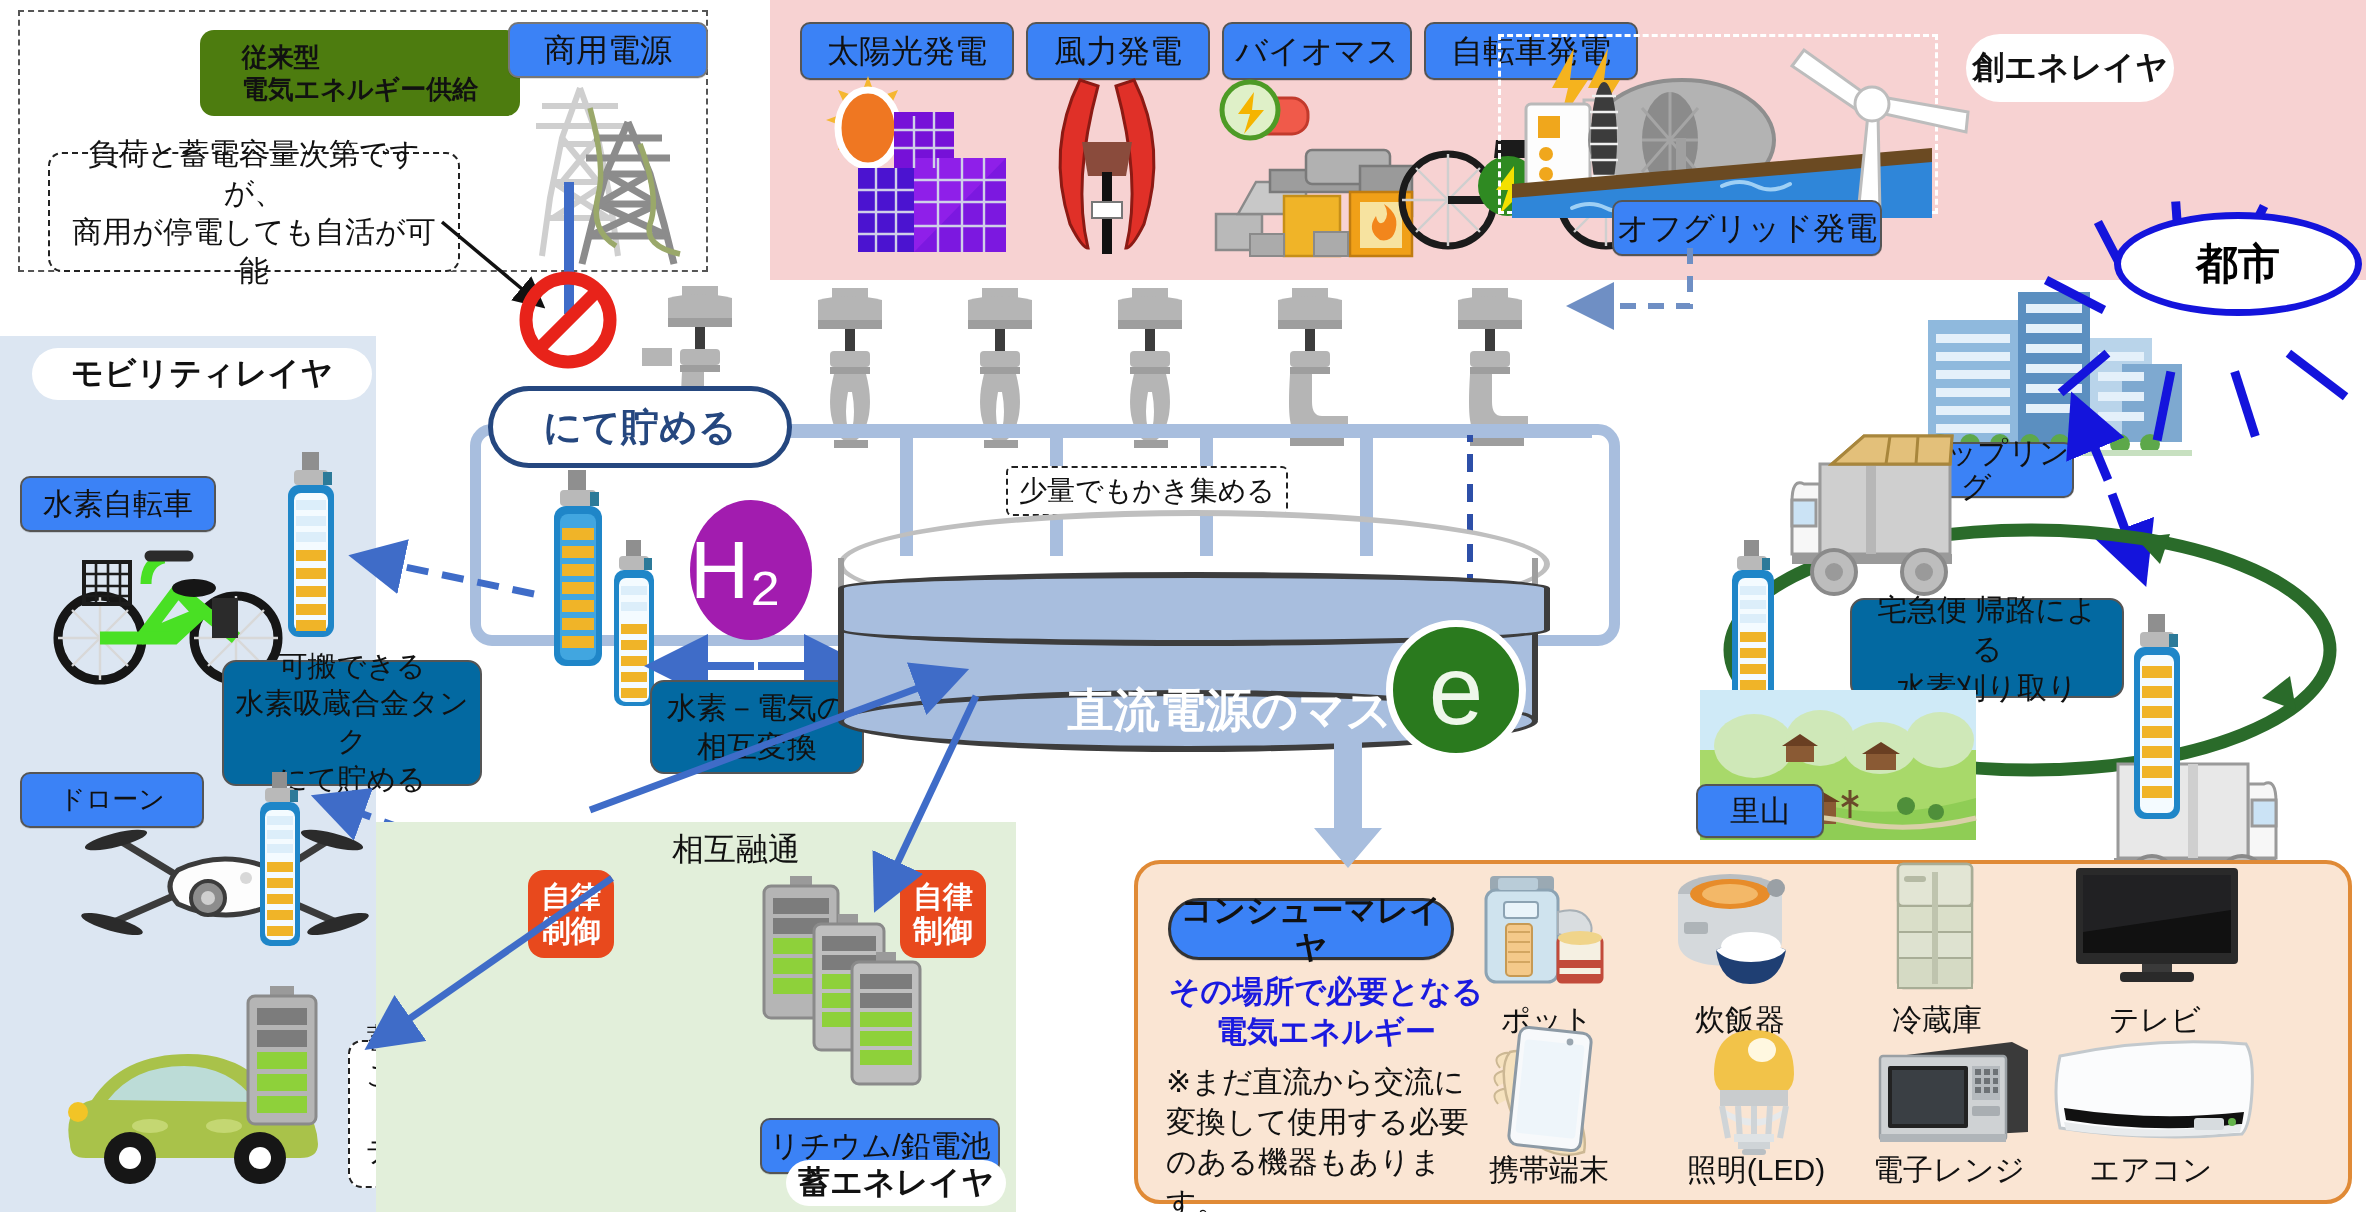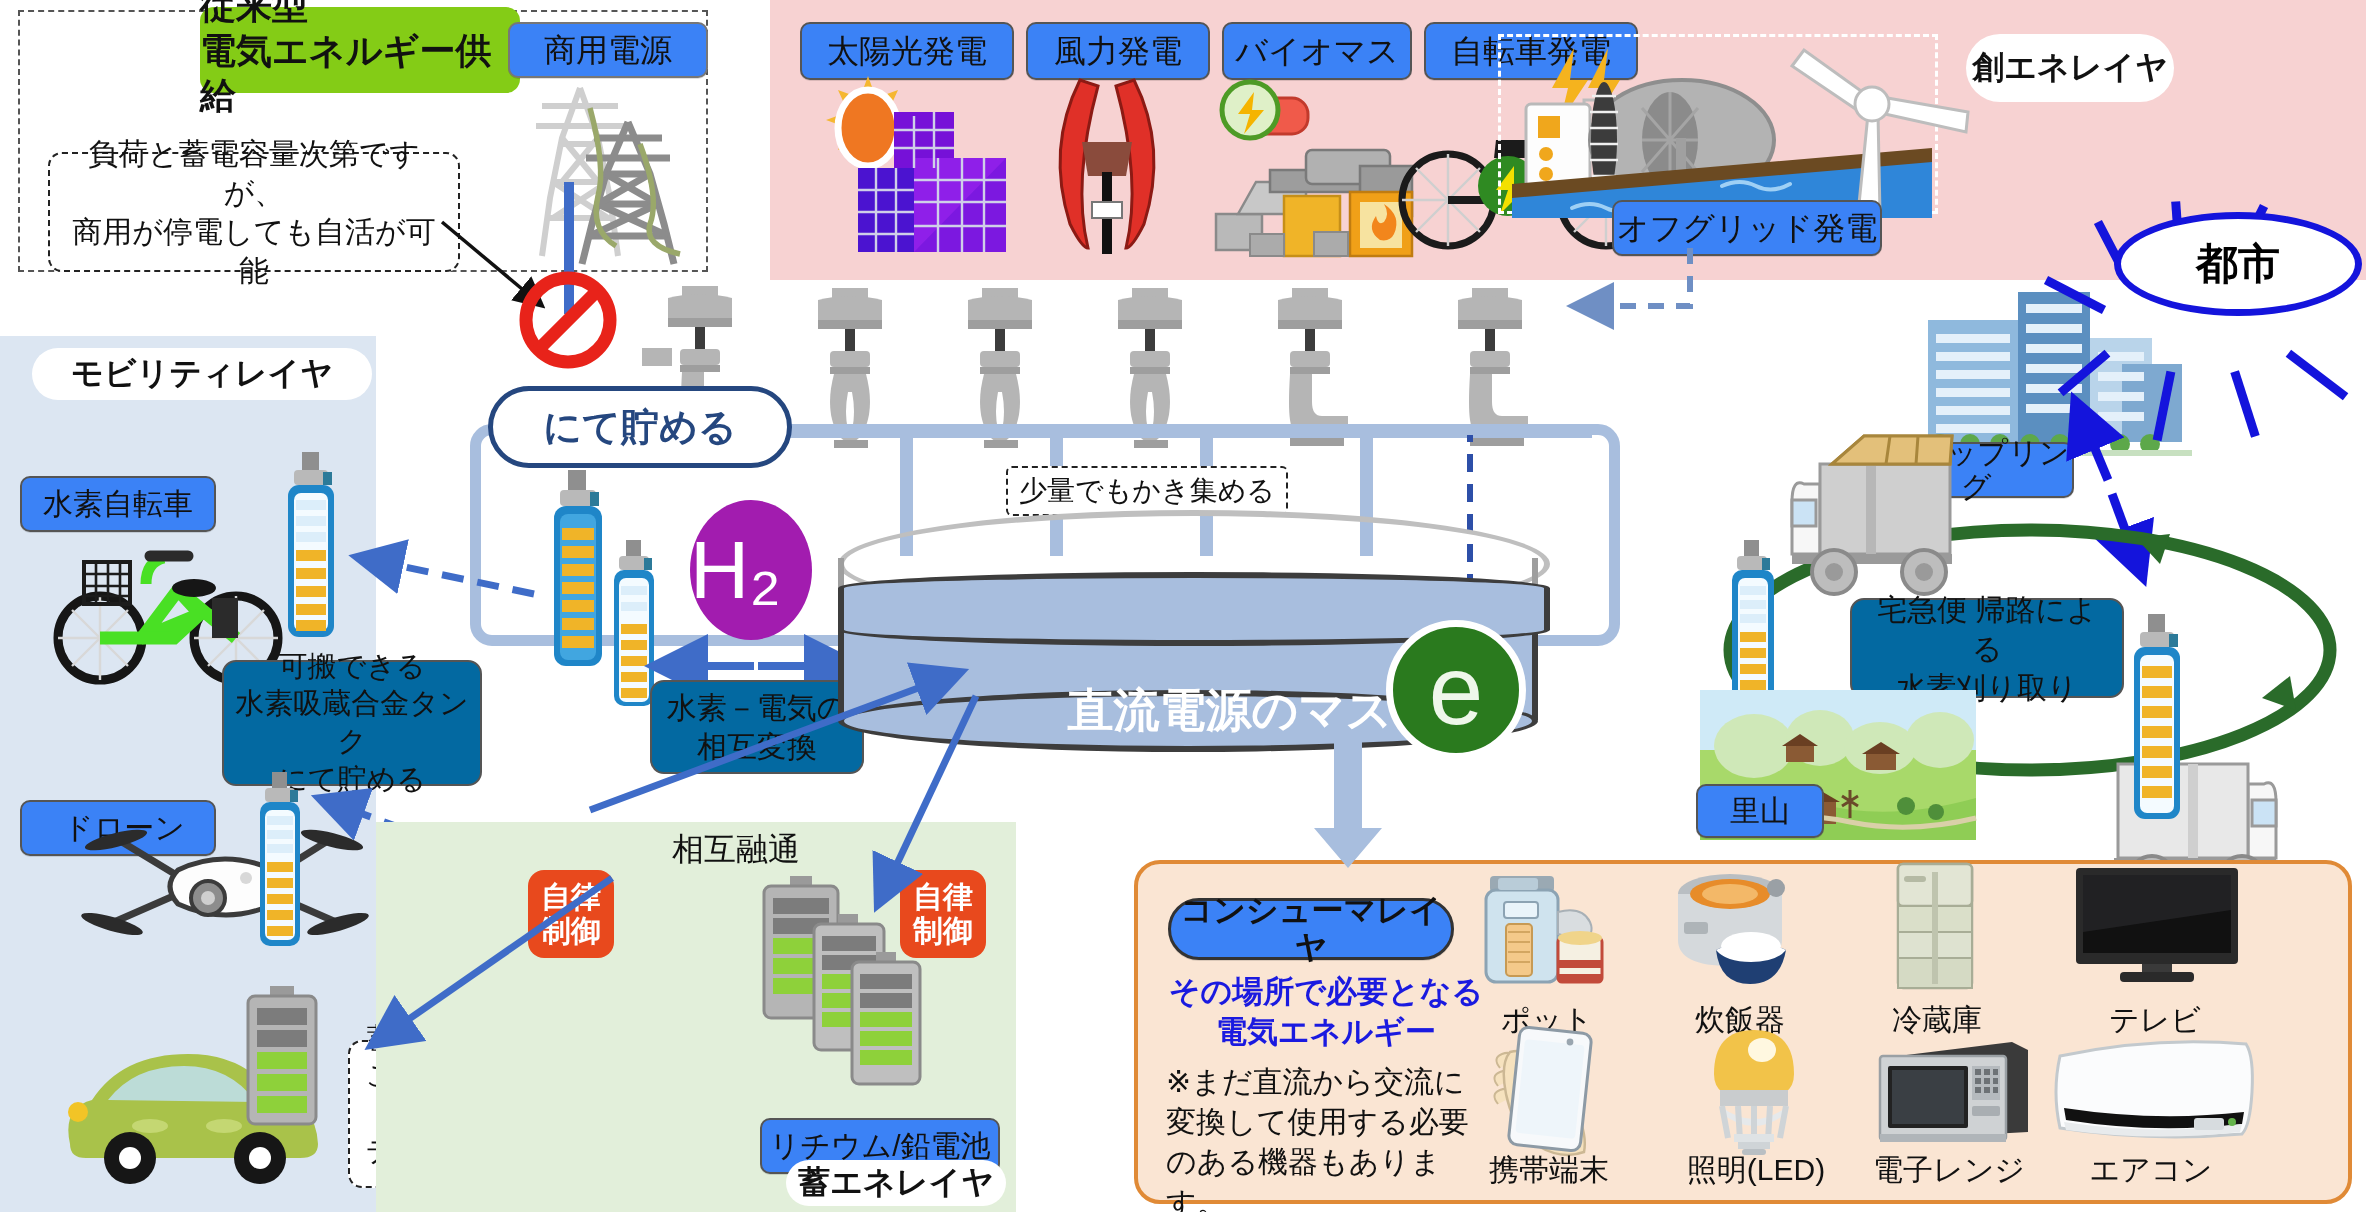"従来型" div.abs { background: #84cc16 -> #4d7c0f; font-size: 36px -> 26px; top: 7px -> 30px }
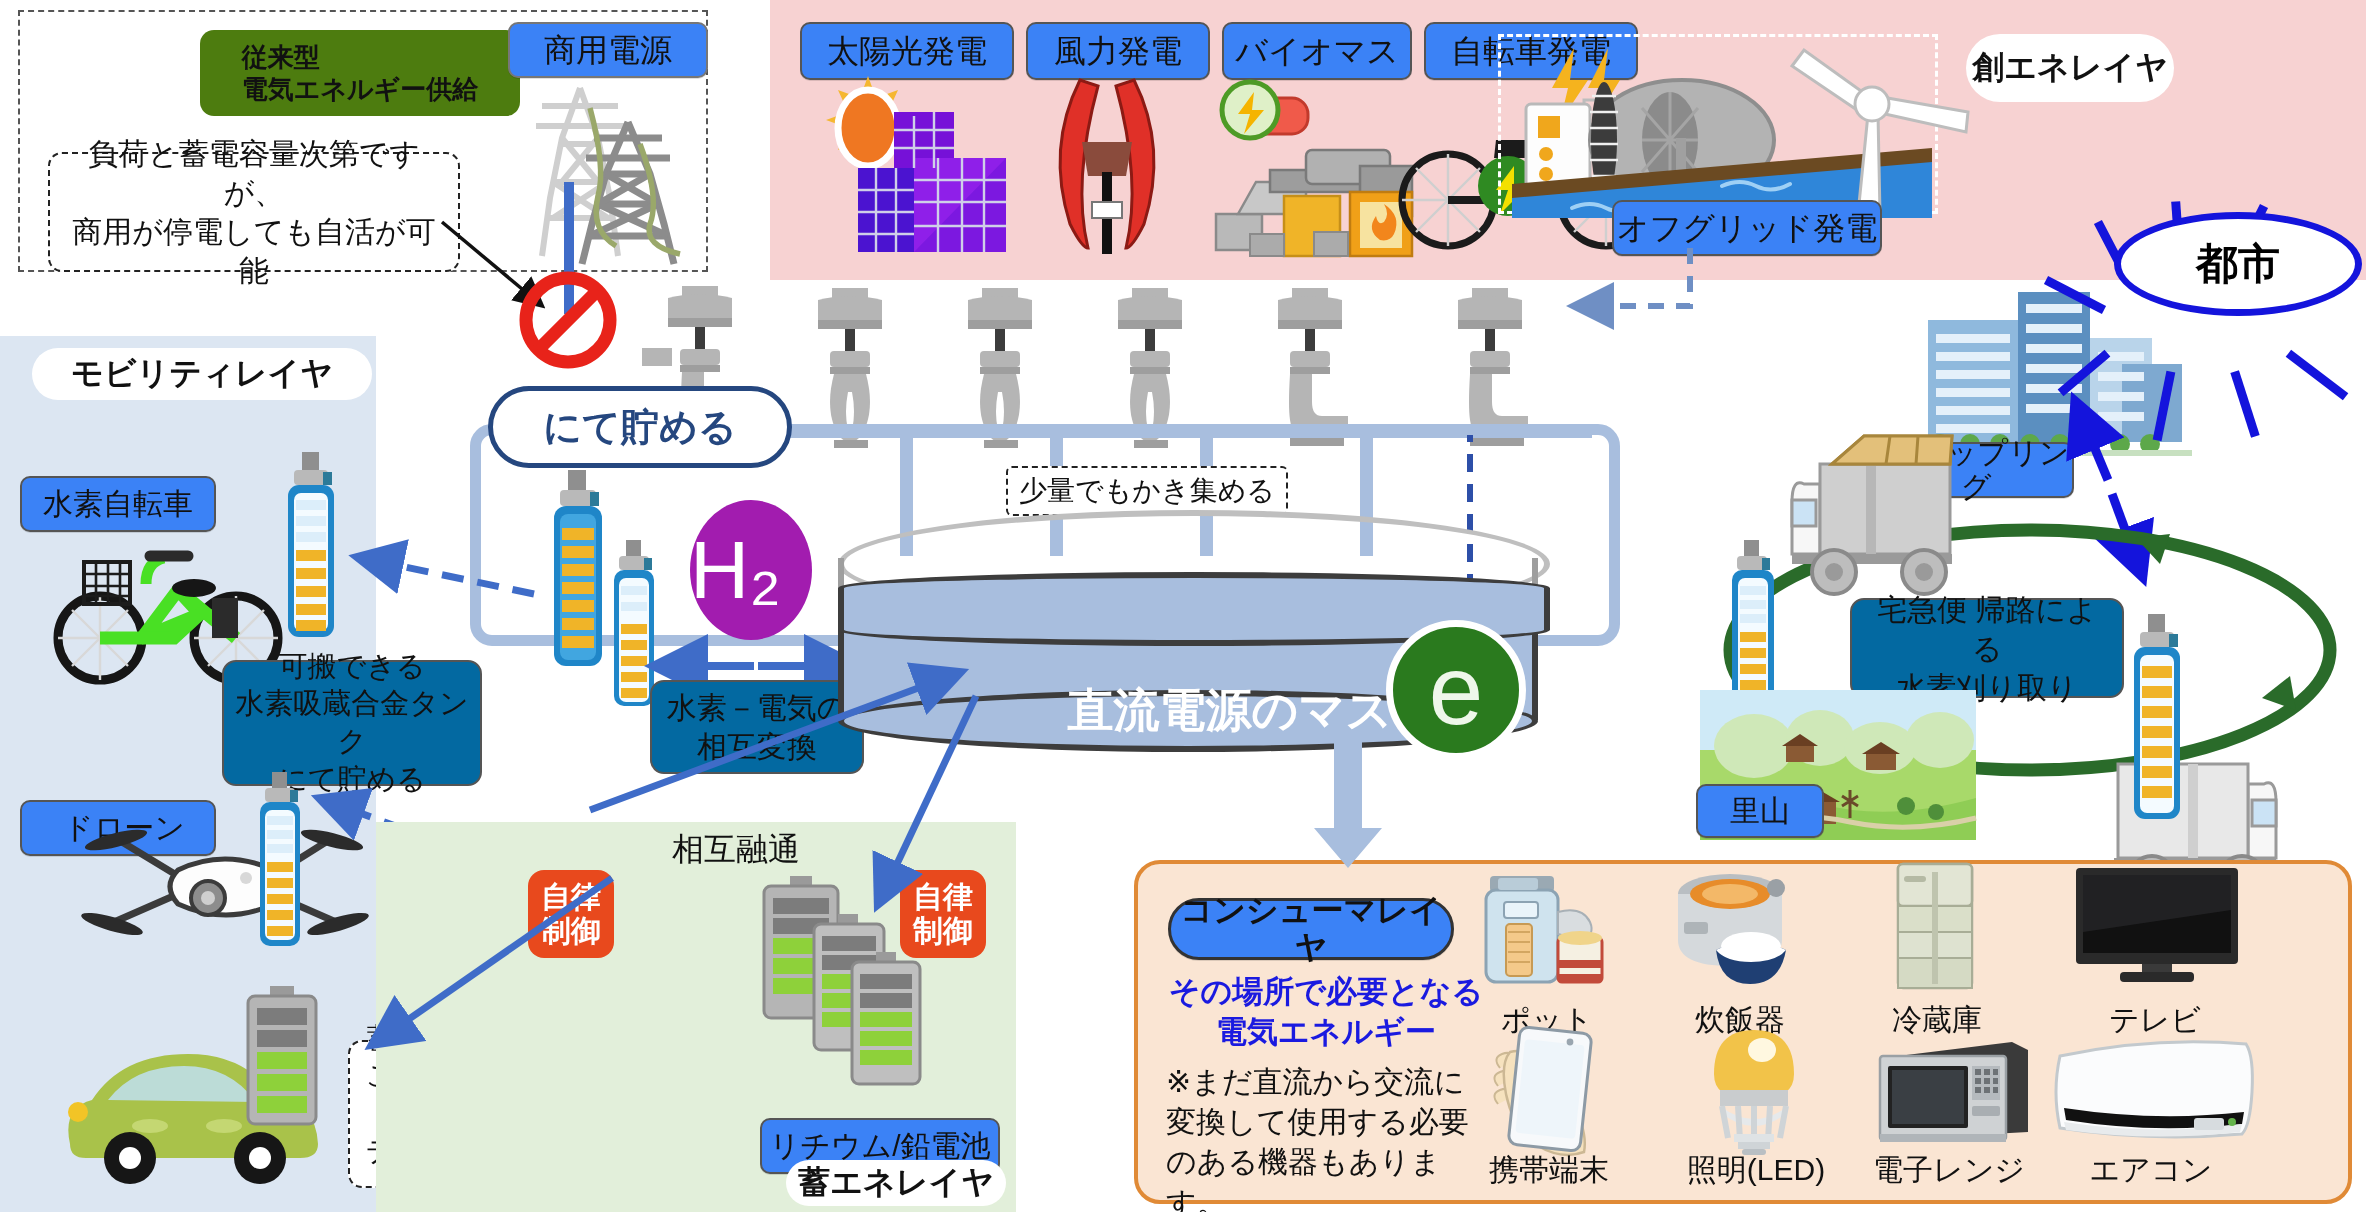"ドローン" div.abs { font-size: 30px -> 26px; padding-left: 12px -> none; top: 800px -> 772px }
